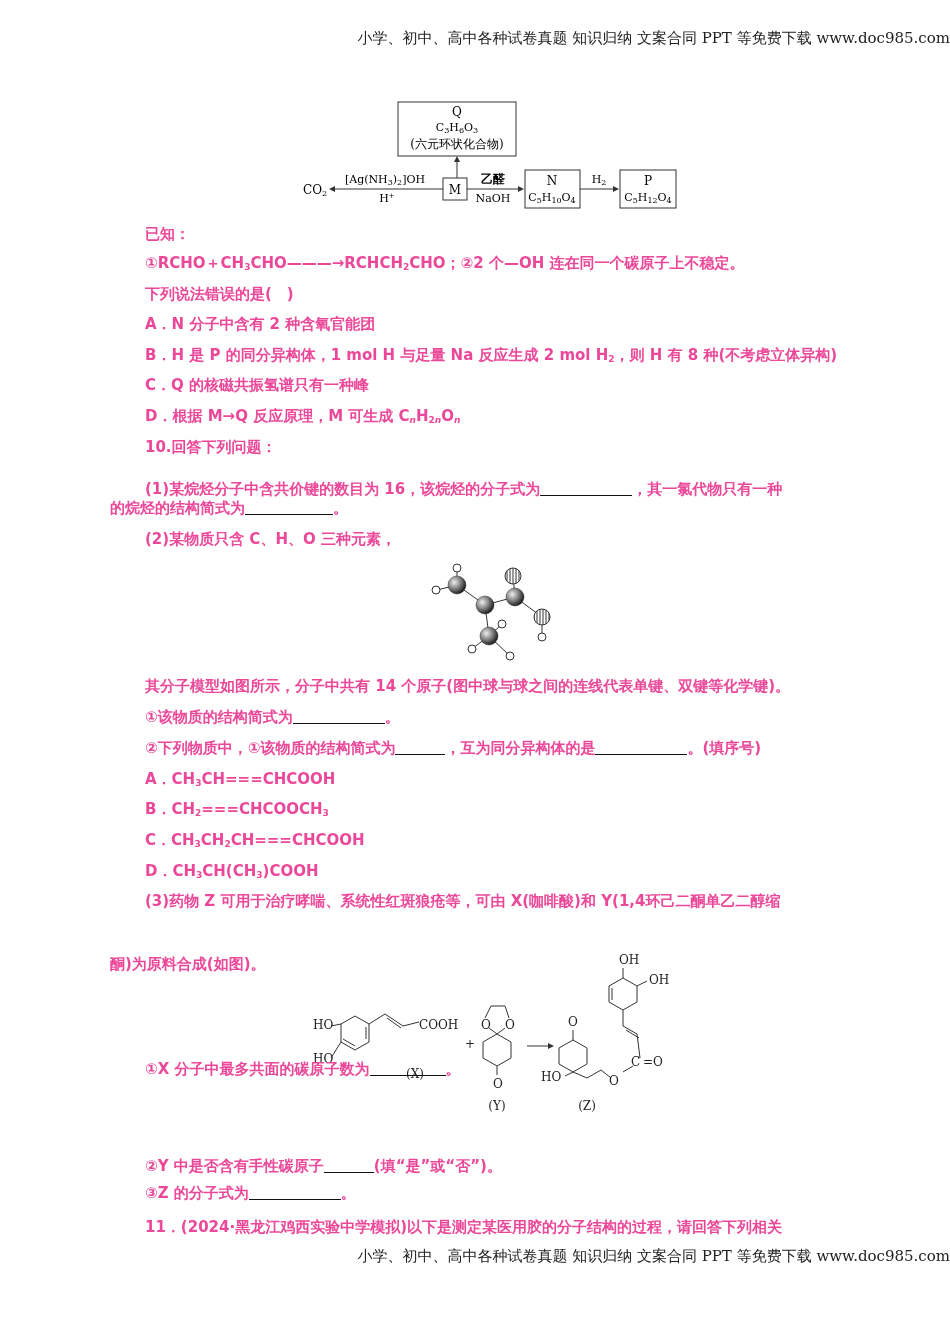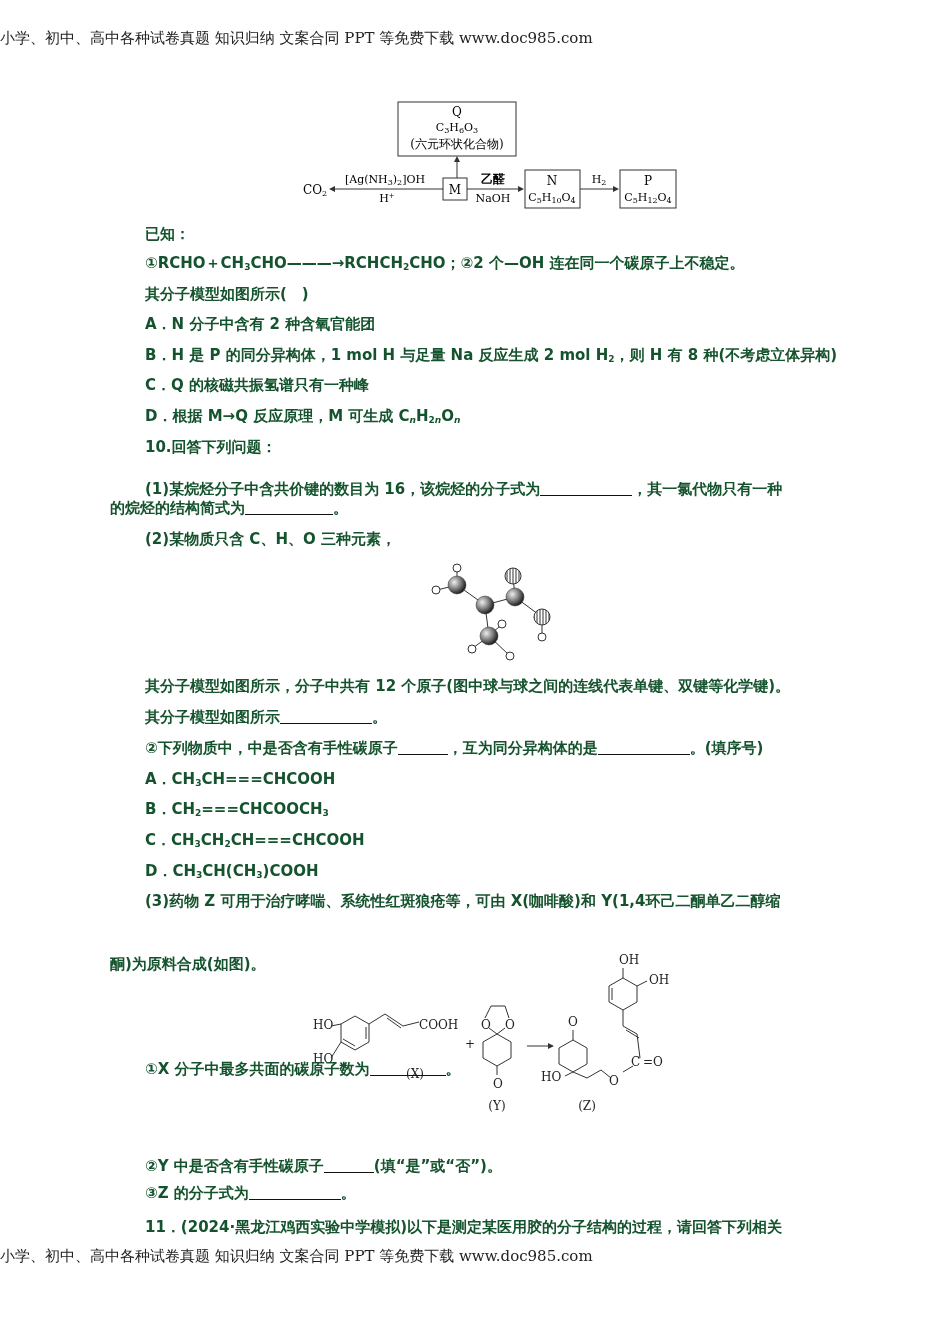"小学、初中、高中各种试卷真题 知识归纳 文案合同 PPT 等免费下载" .hdr, .ftr { text-align: left -> right }
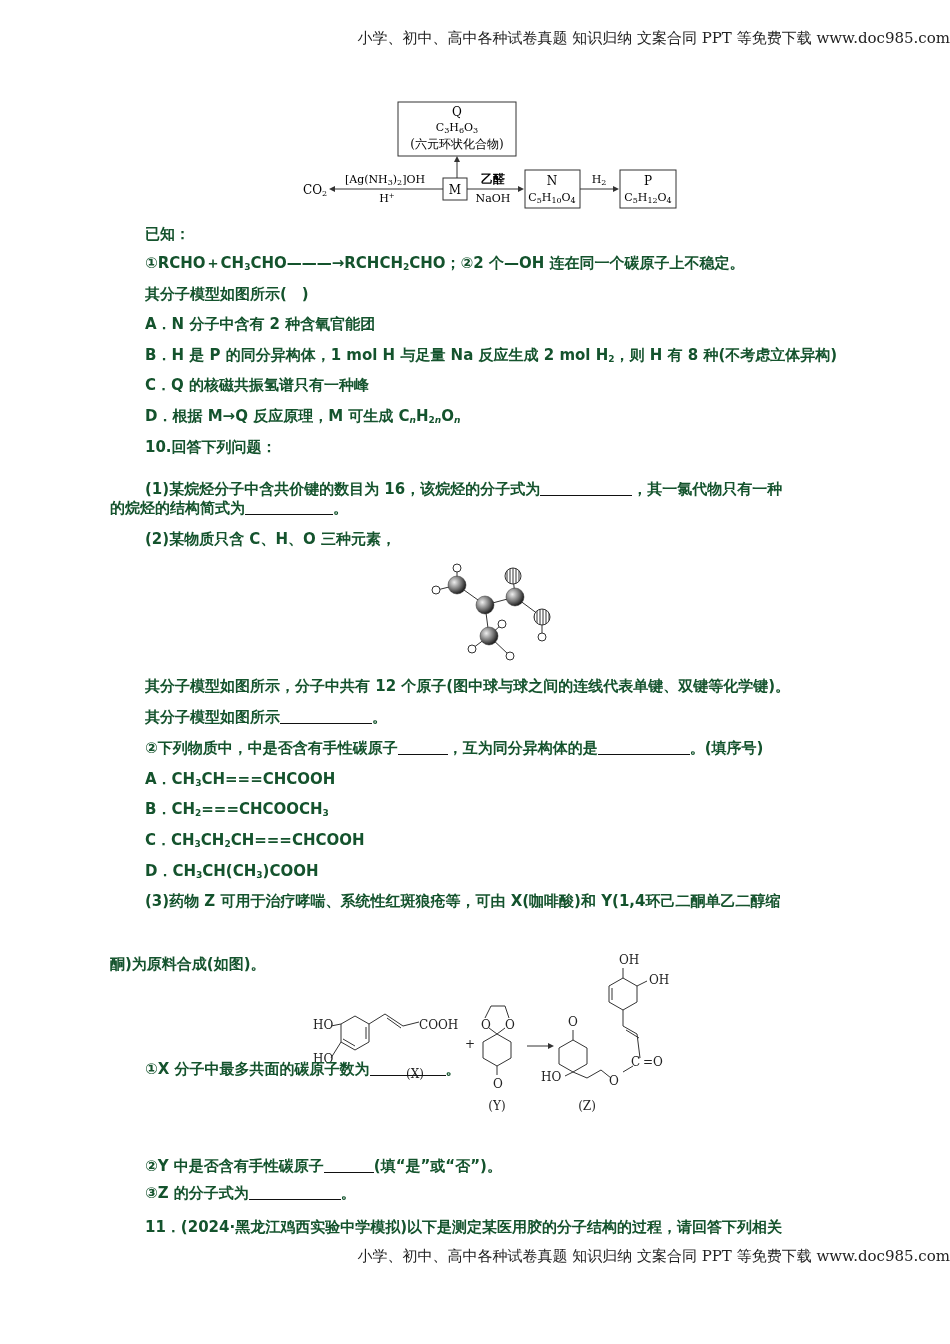"已知：" .line { color: #14532d -> #ec4899 }
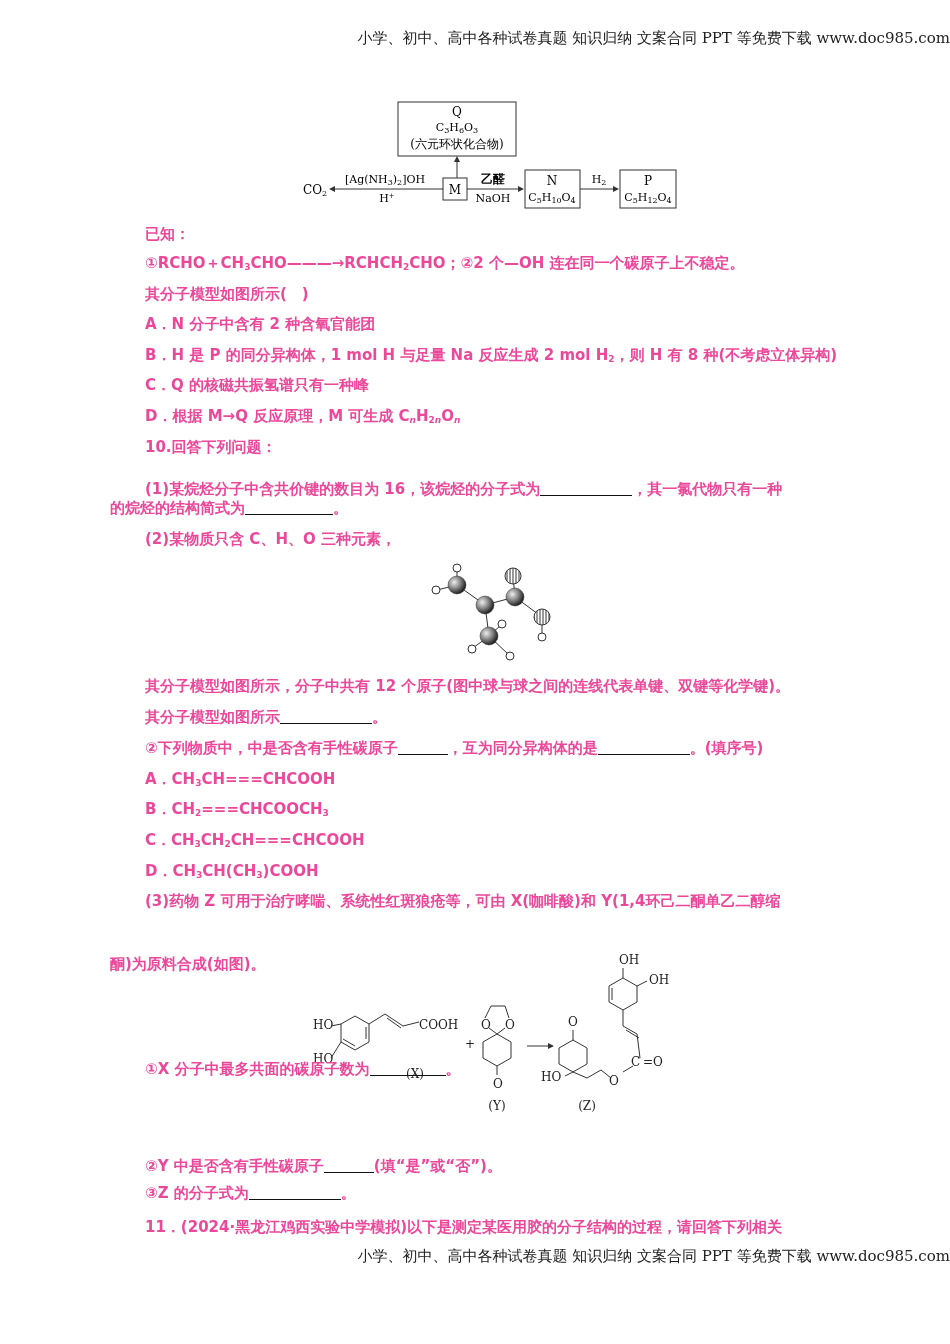"其分子模型如图所示( )" div.line { text: 其分子模型如图所示 -> 下列说法错误的是 }
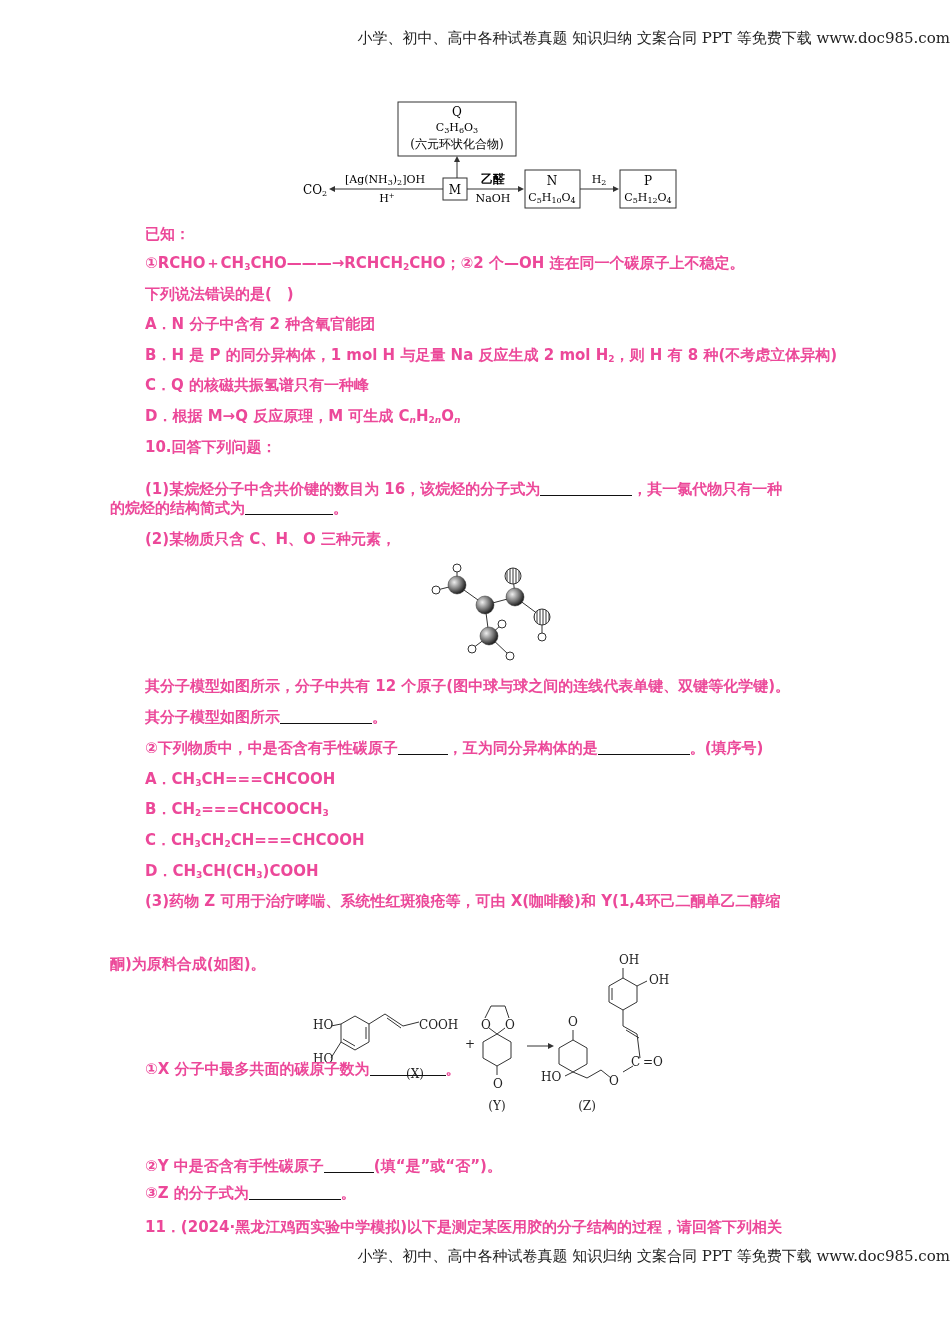"其分子模型如图所示，分子中共有 12" div.line { text: 12 -> 14 }
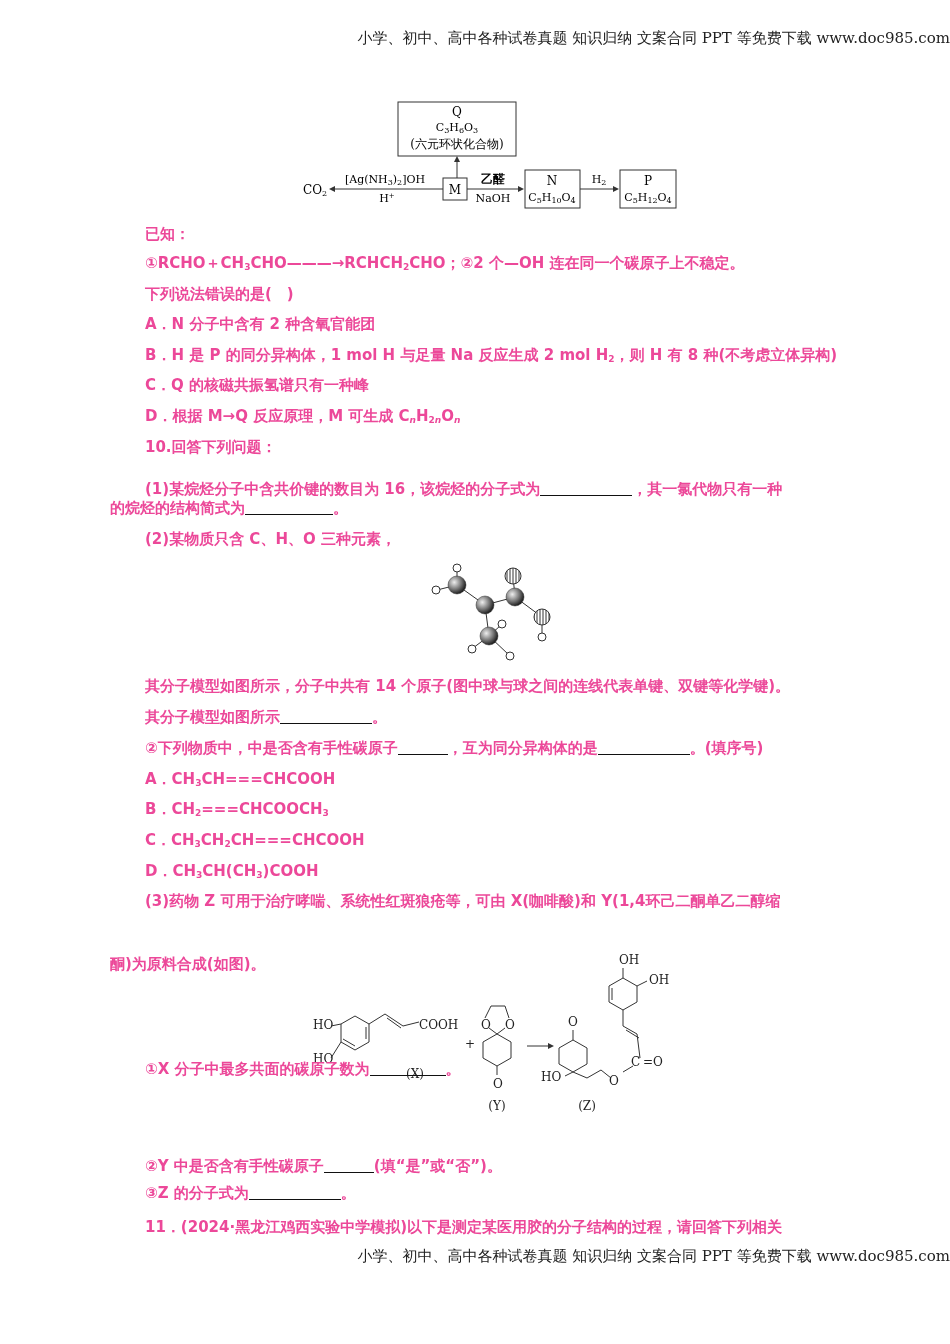"其分子模型如图所示" span { text: 其分子模型如图所示 -> ①该物质的结构简式为 }
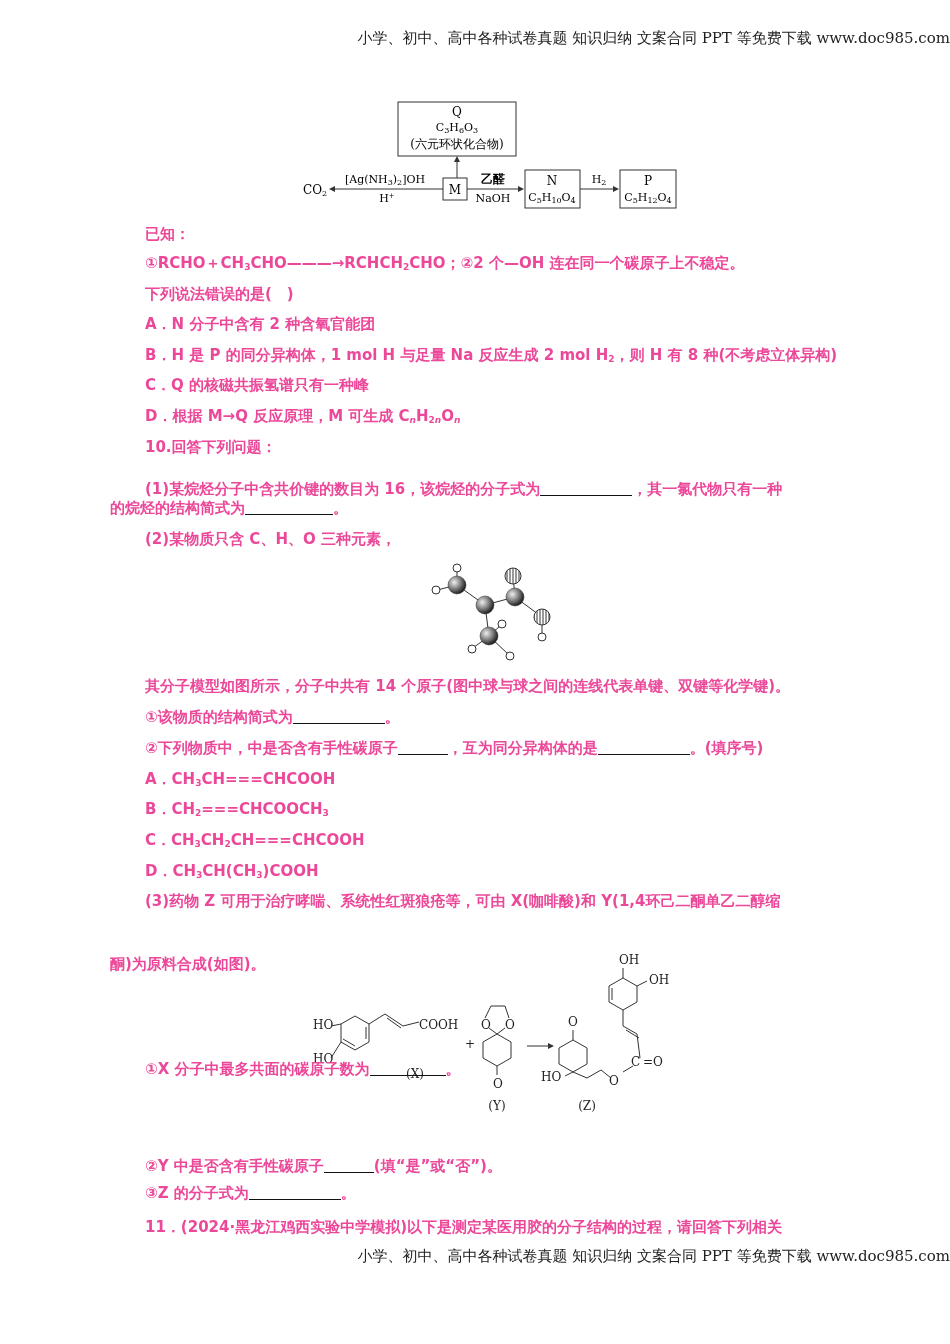"②下列物质中，中是否含有手性碳原子" span { text: 中是否含有手性碳原子 -> ①该物质的结构简式为 }
